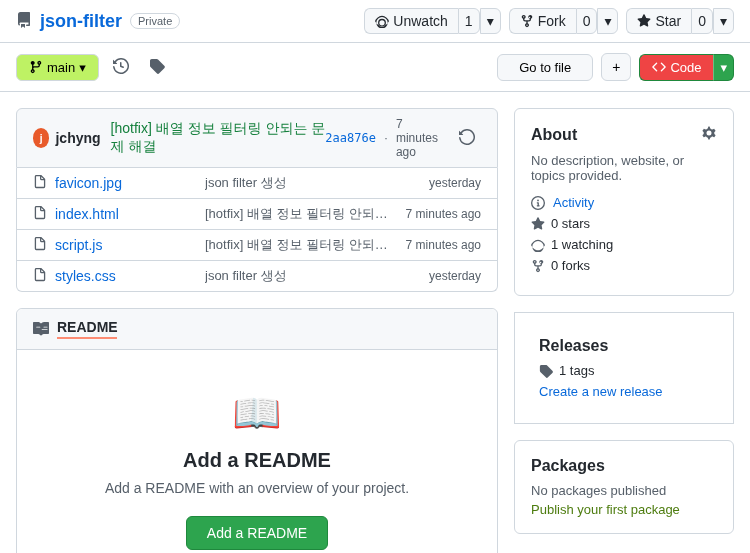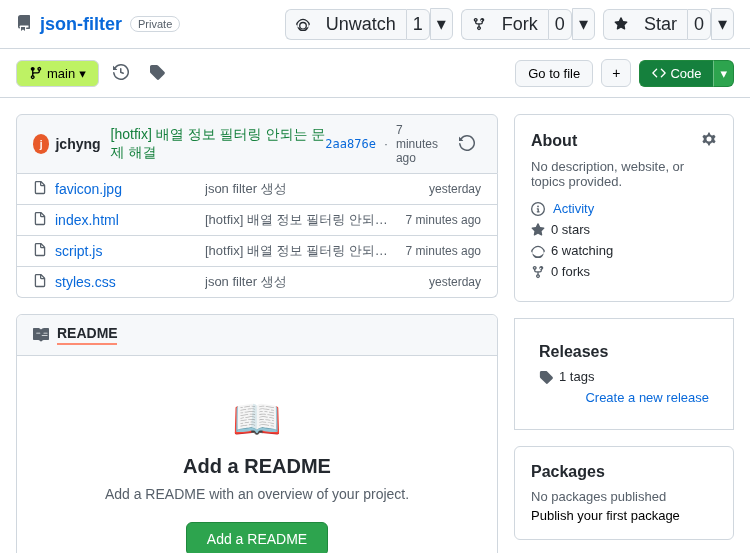"Unwatch" .btn-action { font-size: 18px -> 14px; gap: 16px -> 4px }
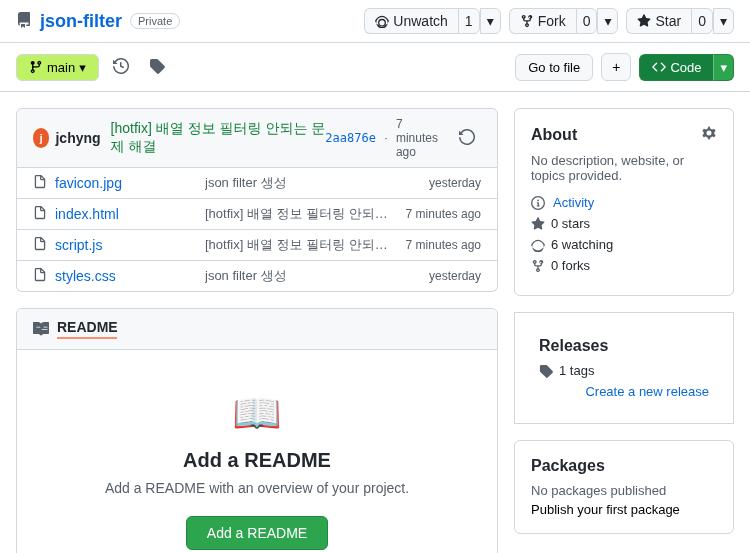"Go to file" .go-to-file-btn { padding: 5px 12px -> 5px 21px }
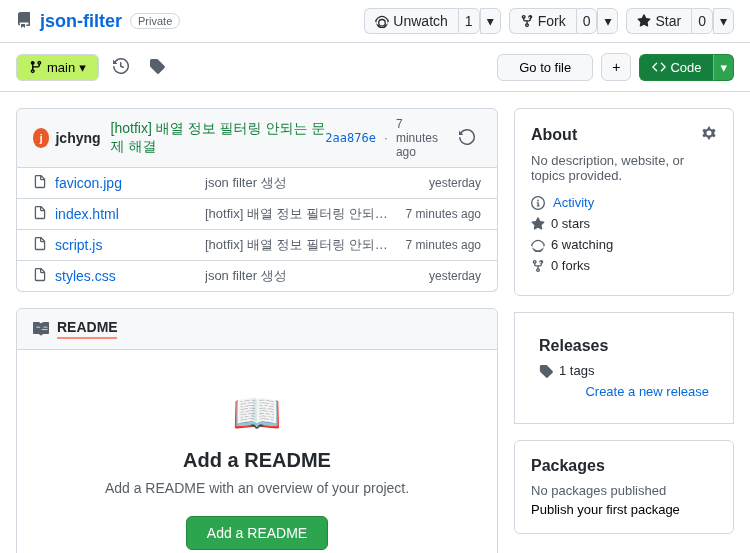"Code" .code-btn { background: #15803d -> #ef4444 }
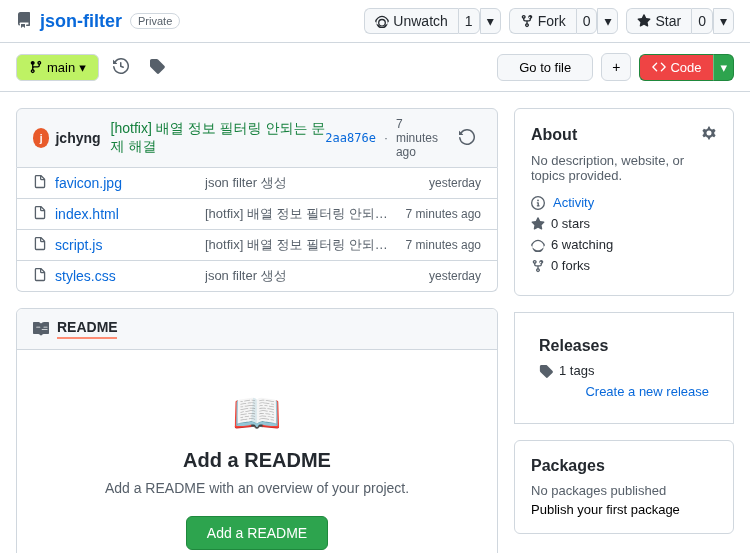"6 watching" span { text: 6 -> 1 }
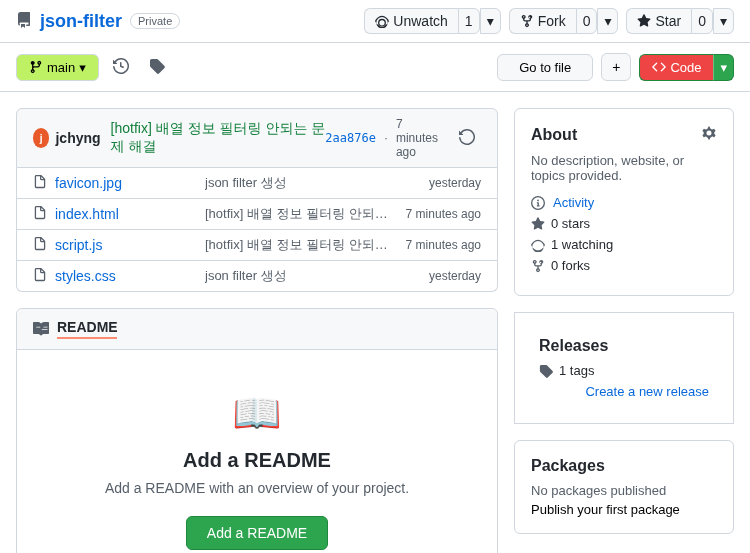"Create a new release" .create-release-link { text-align: right -> none }
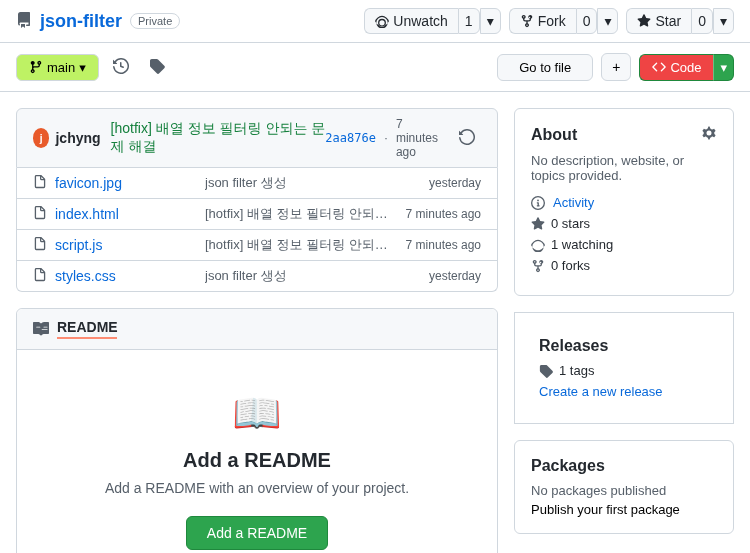"Publish your first package" .packages-link { color: #000000 -> #4d7c0f }
